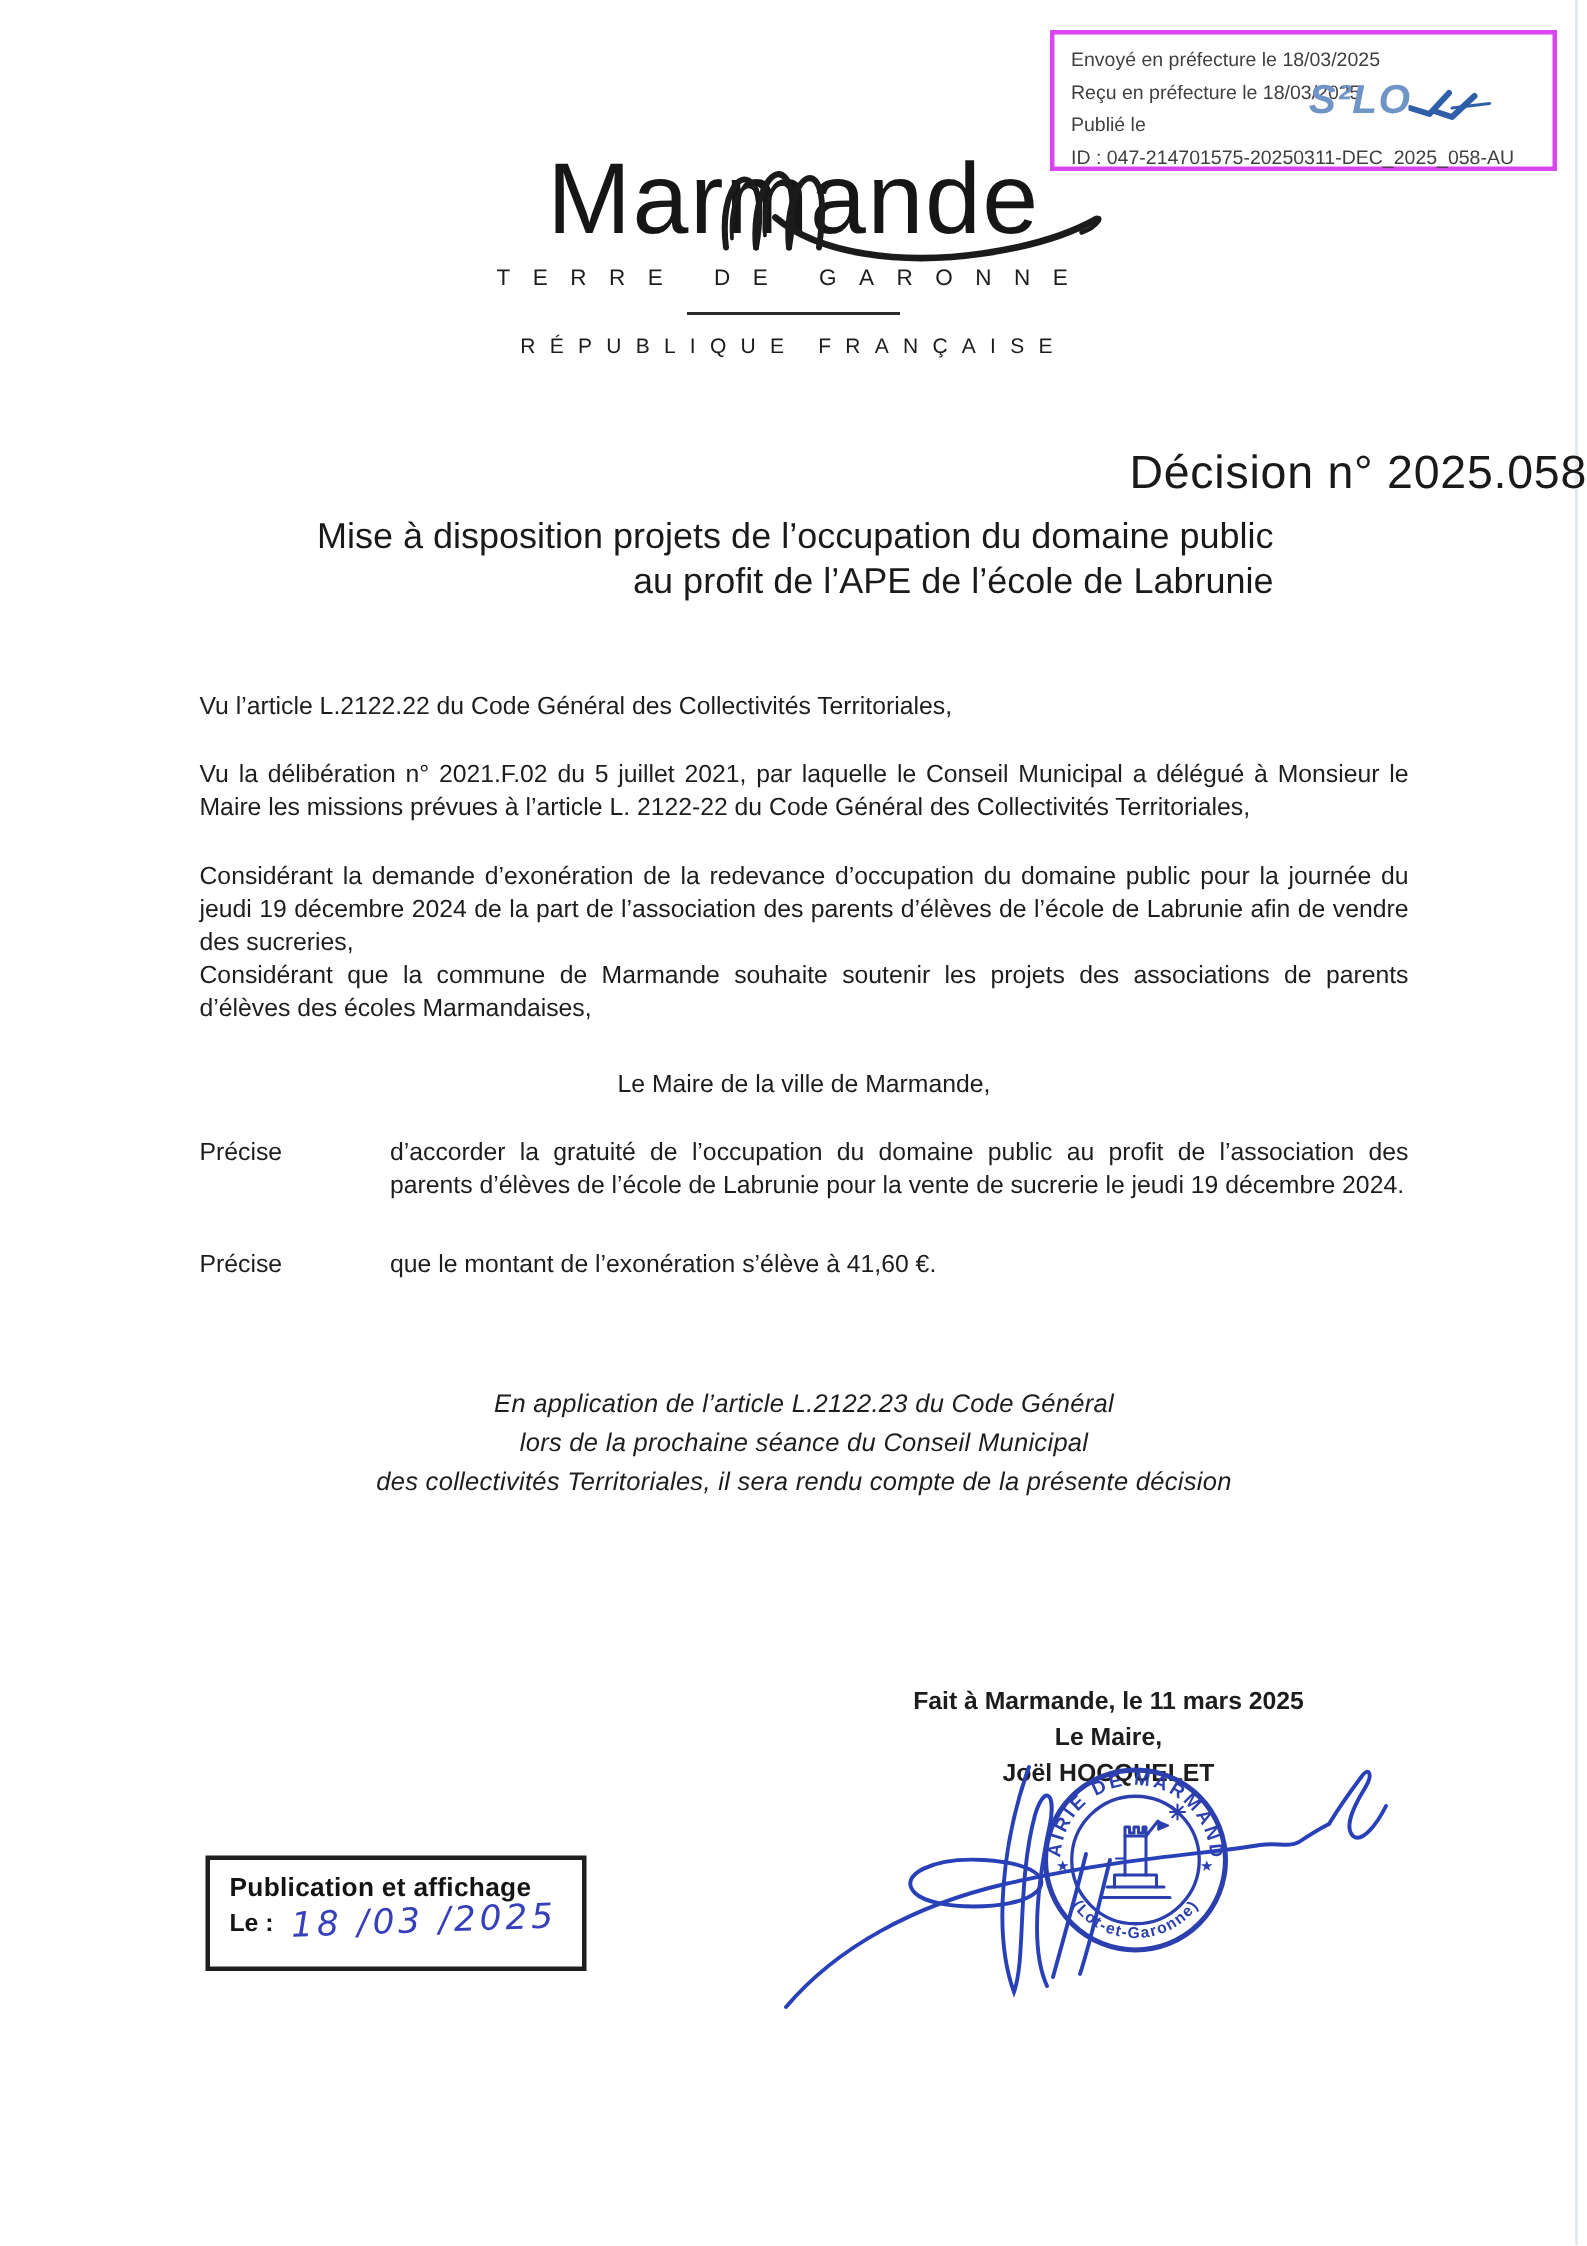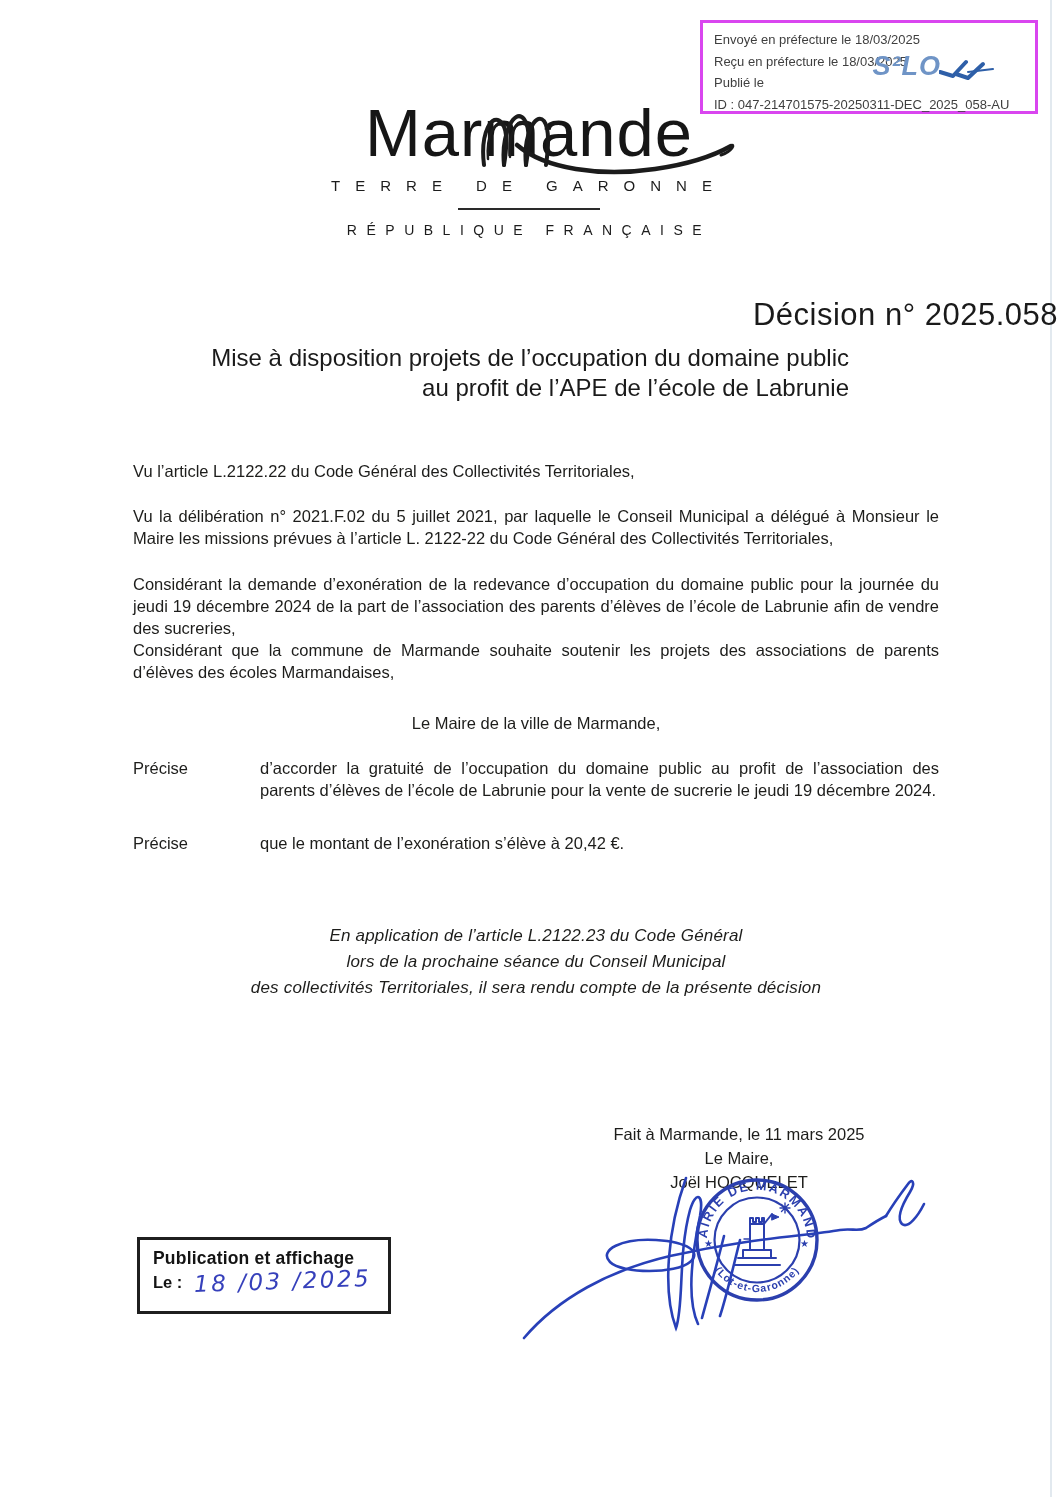"que le montant de l’exonération" div.dec-text { text: 20,42 -> 41,60 }
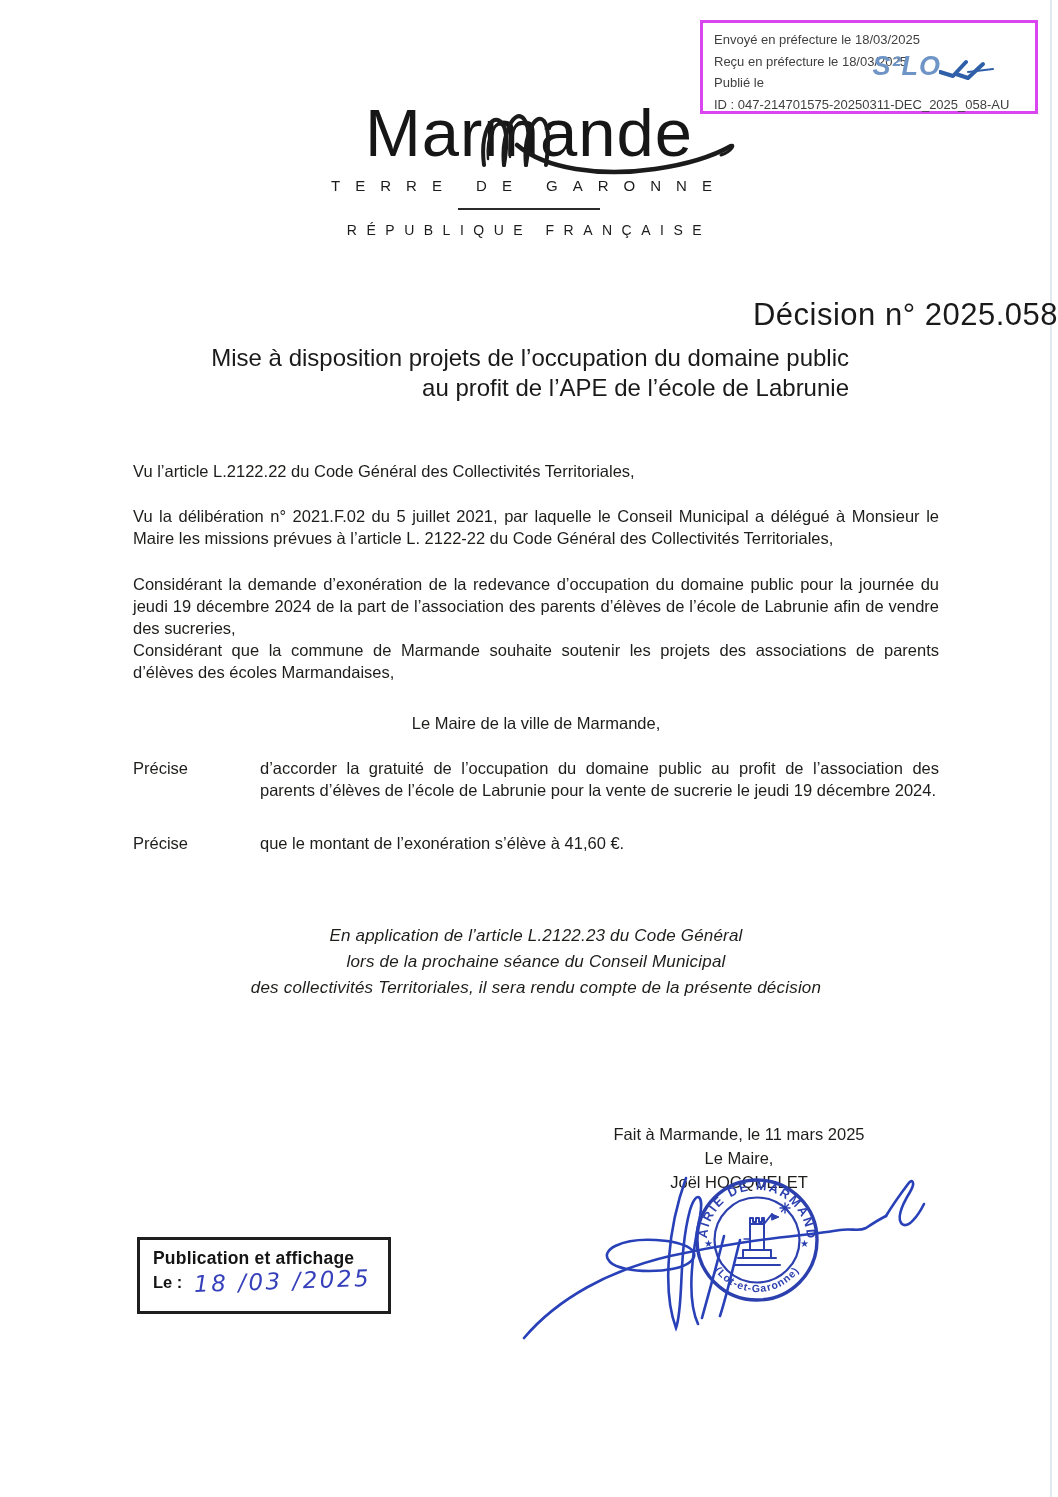"Fait à Marmande, le 11" .closing-block { font-weight: none -> bold }
